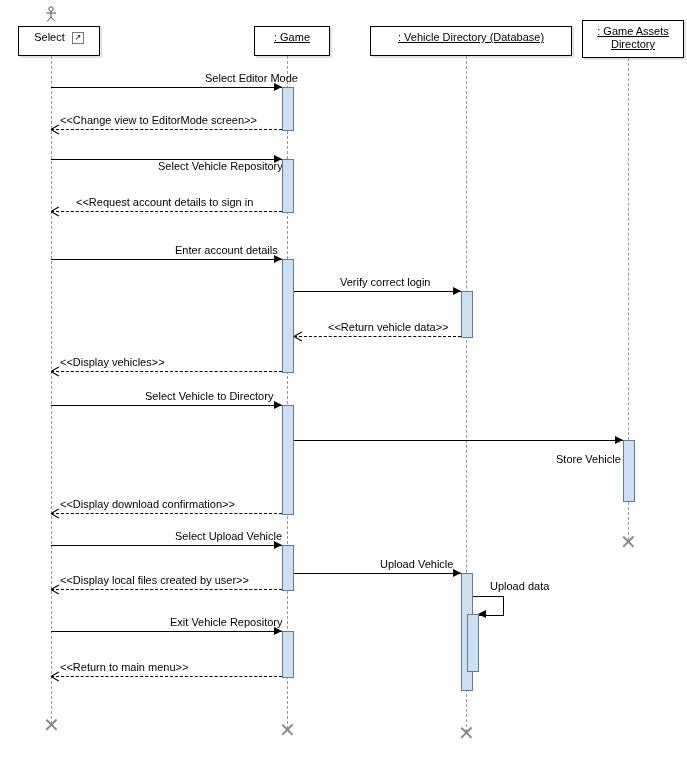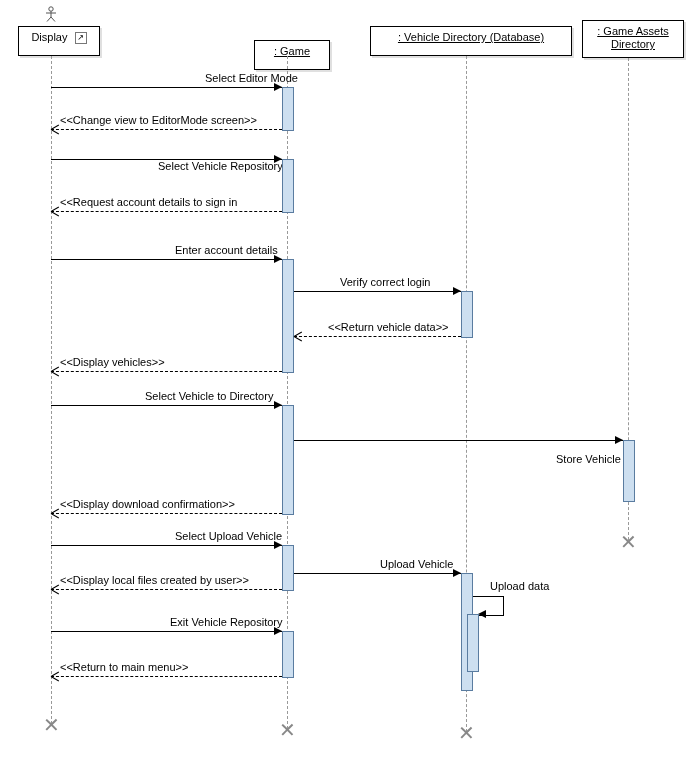"Display" span { text: Display -> Select }
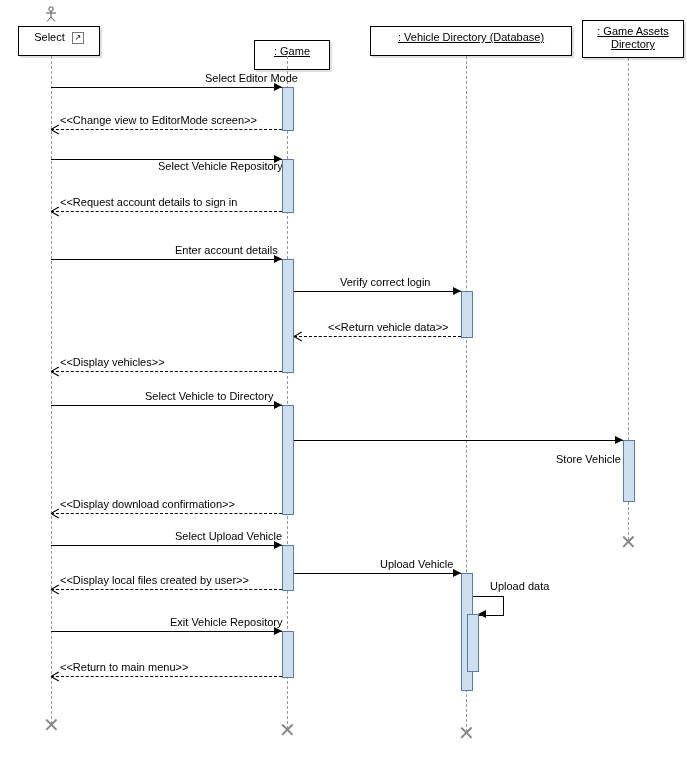": Game" div.participant-box { top: 40px -> 26px }
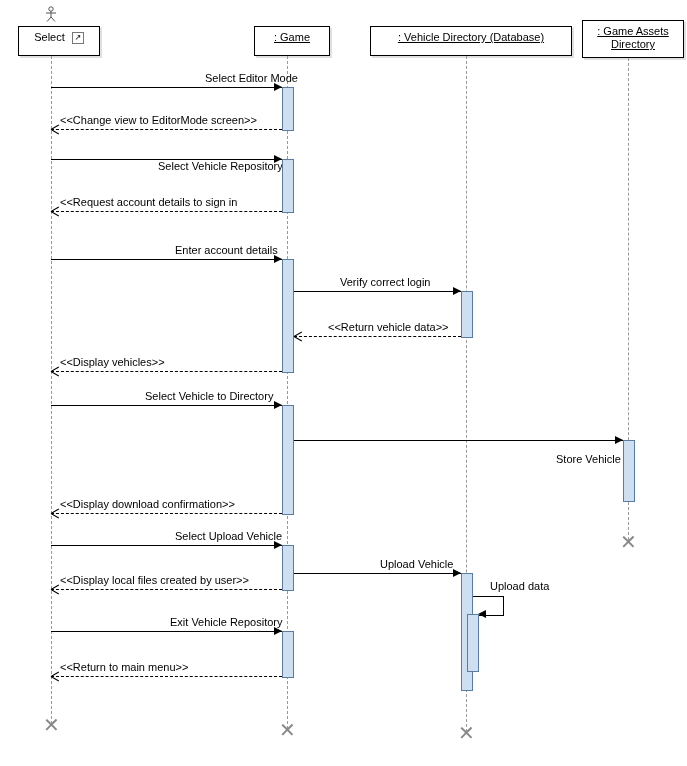"<<Request account details to sign" div.msg-label { left: 60px -> 76px }
